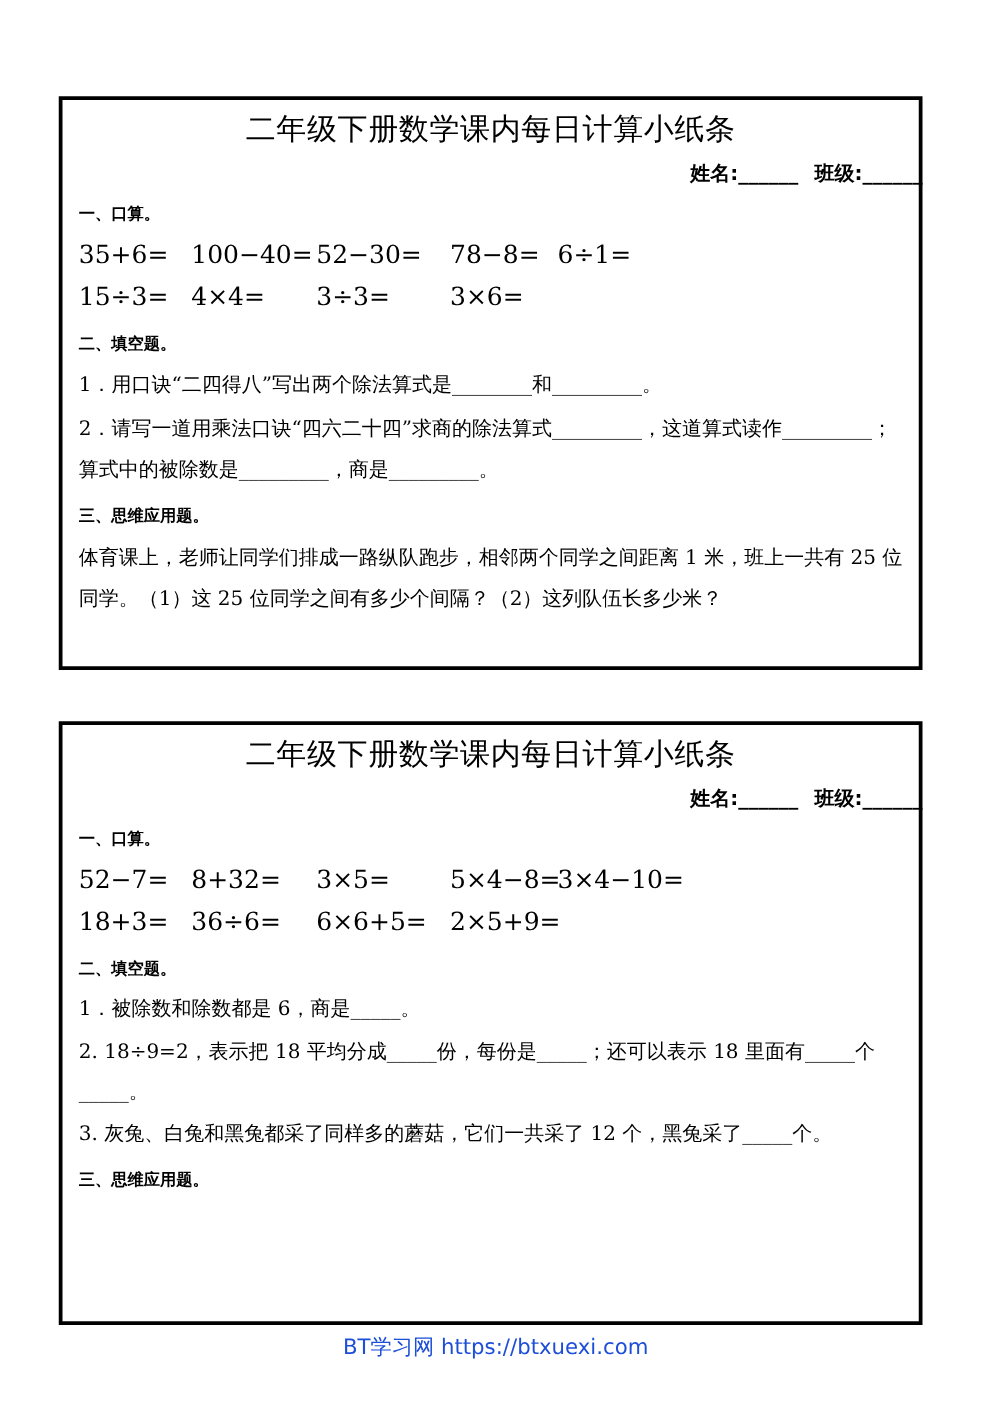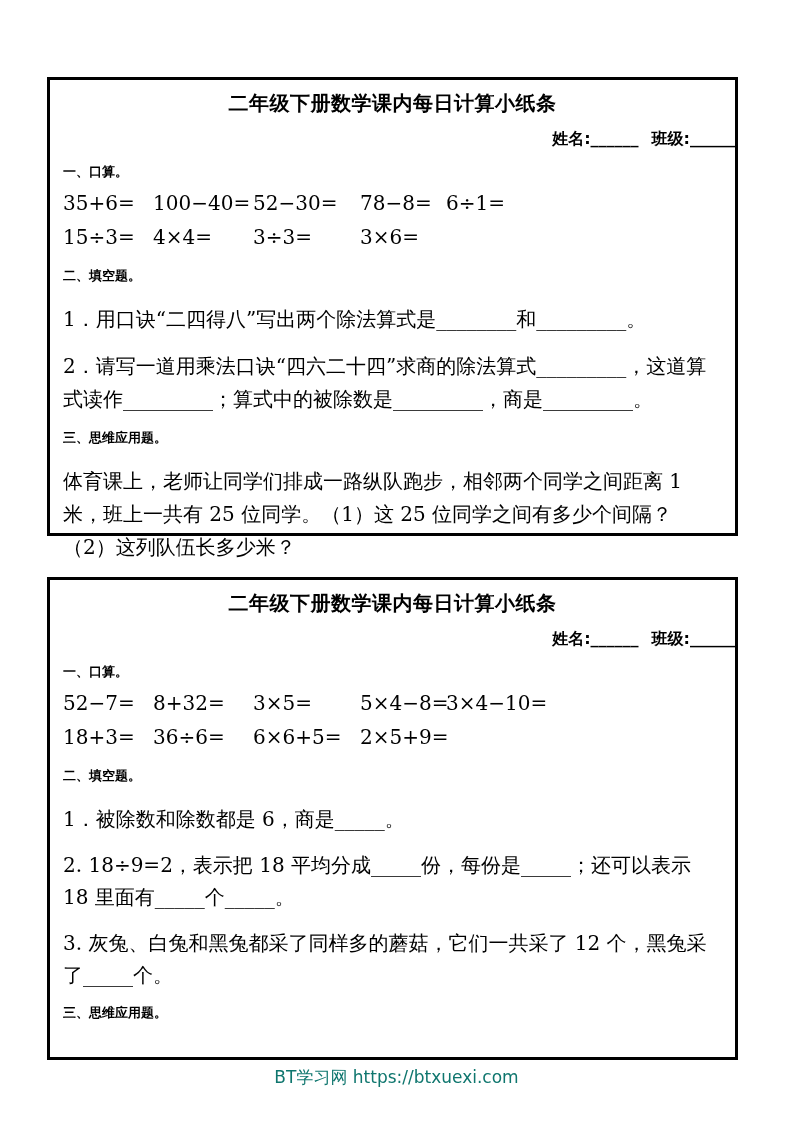"二年级下册数学课内每日计算小纸条" .sheet-title { font-size: 20px -> 24px; font-weight: 700 -> 400 }
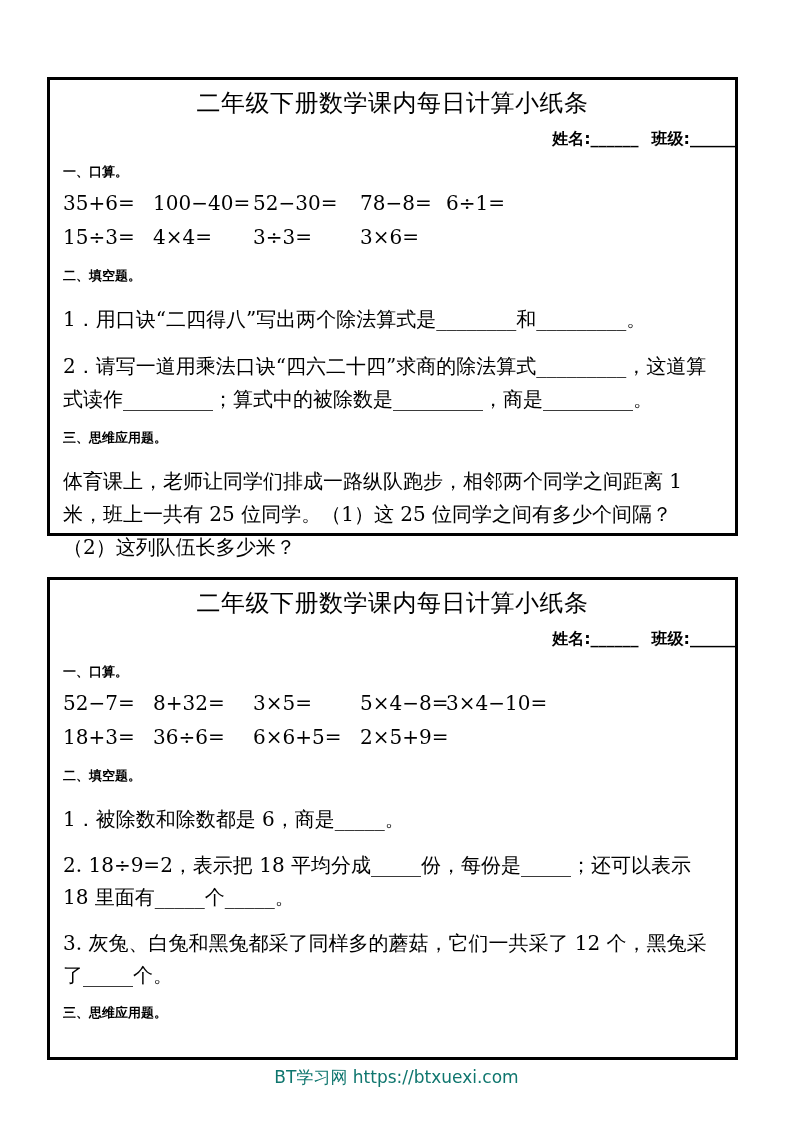"1．用口诀“二四得八”写出两个除法算式是________和_________。" .fill-item, .app-text { font-size: 20px -> 16px; margin-top: 14px -> 2px }
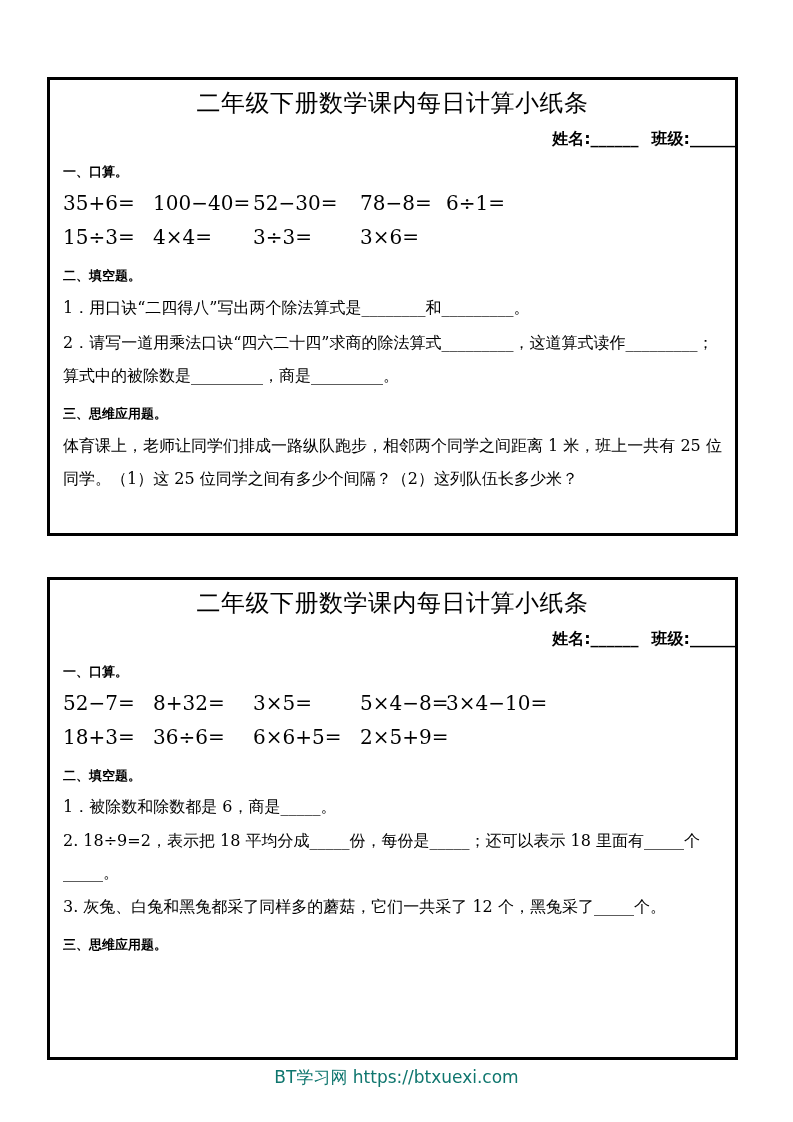"BT学习网 https://btxuexi.com" .footer { color: #0f766e -> #1d4ed8 }
